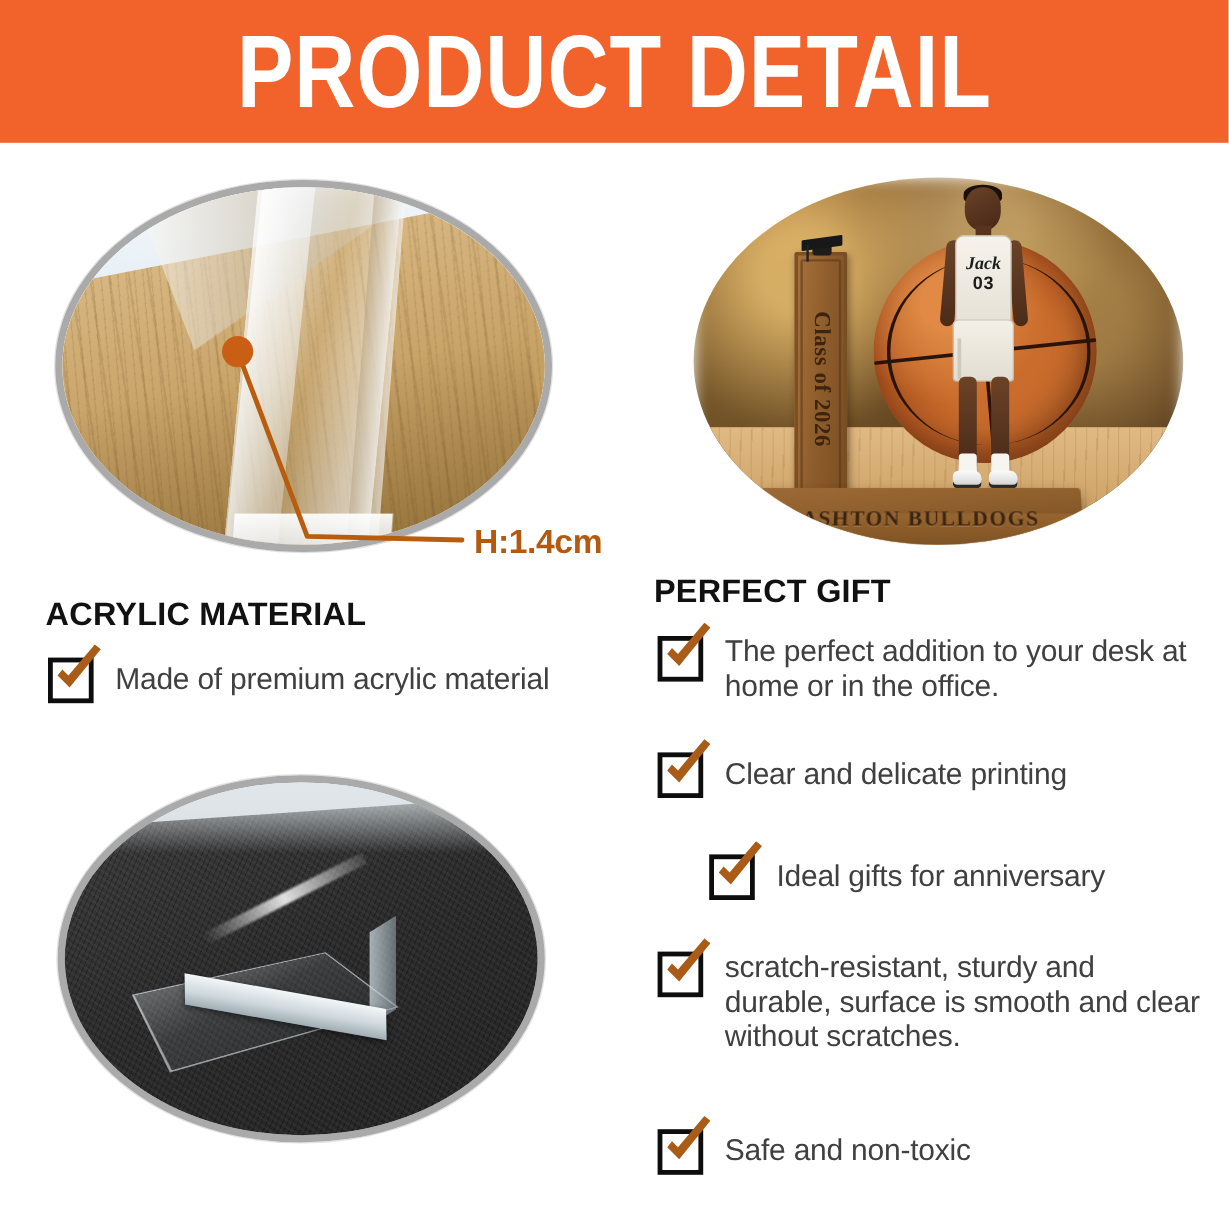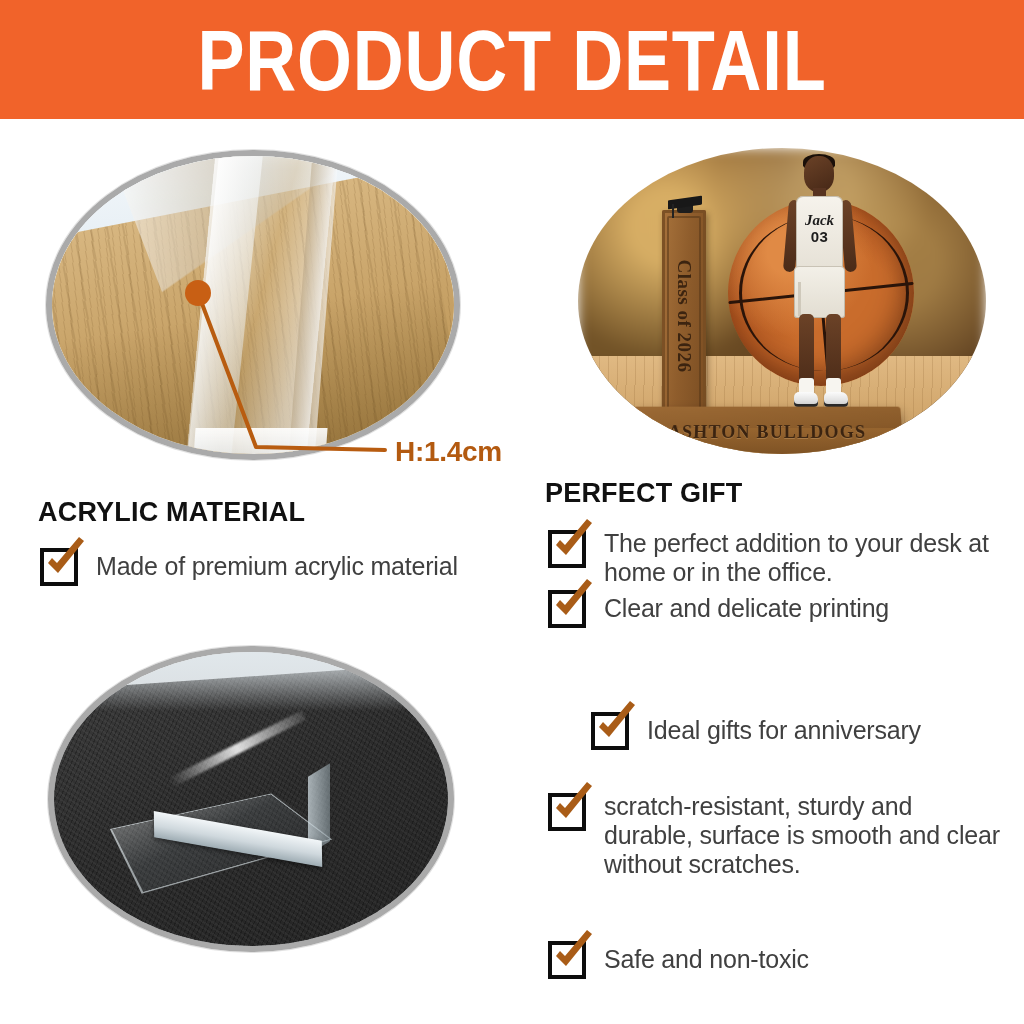"Clear and delicate printing" #feat-g2 { top: 590px -> 627px }
